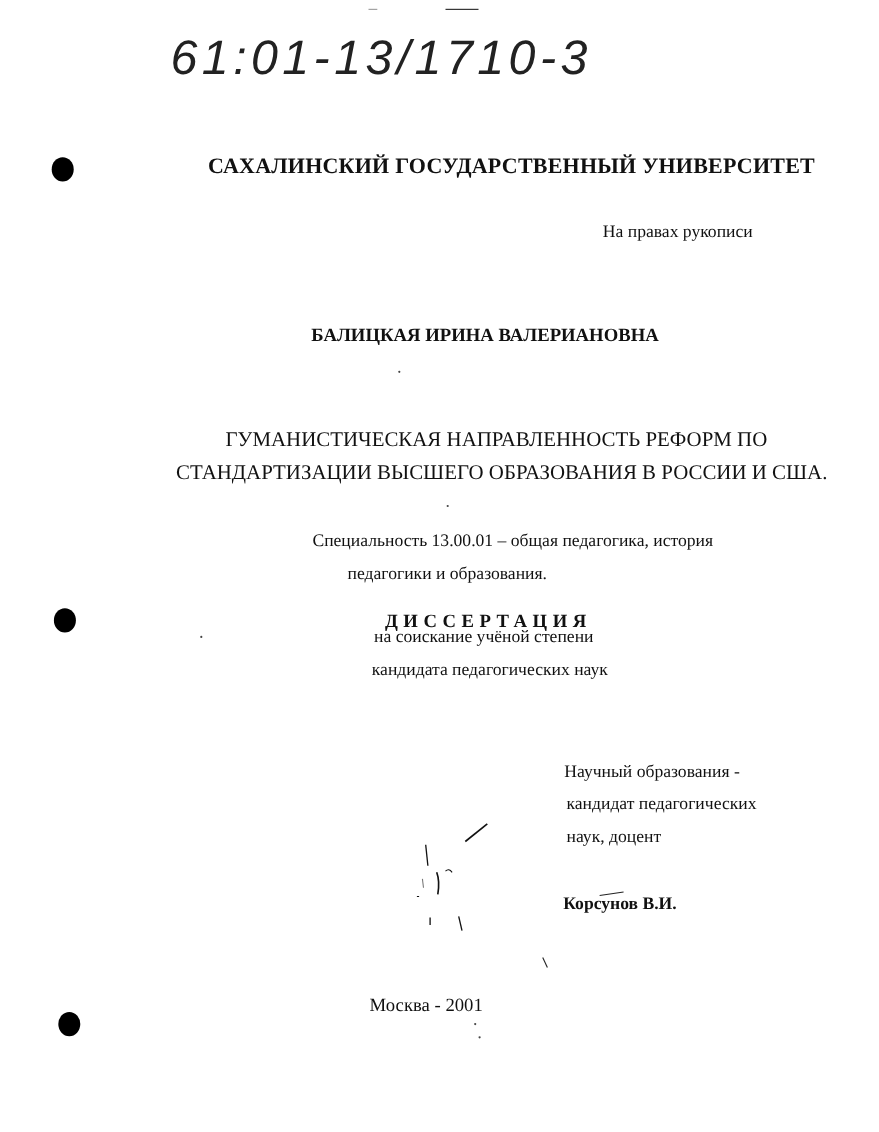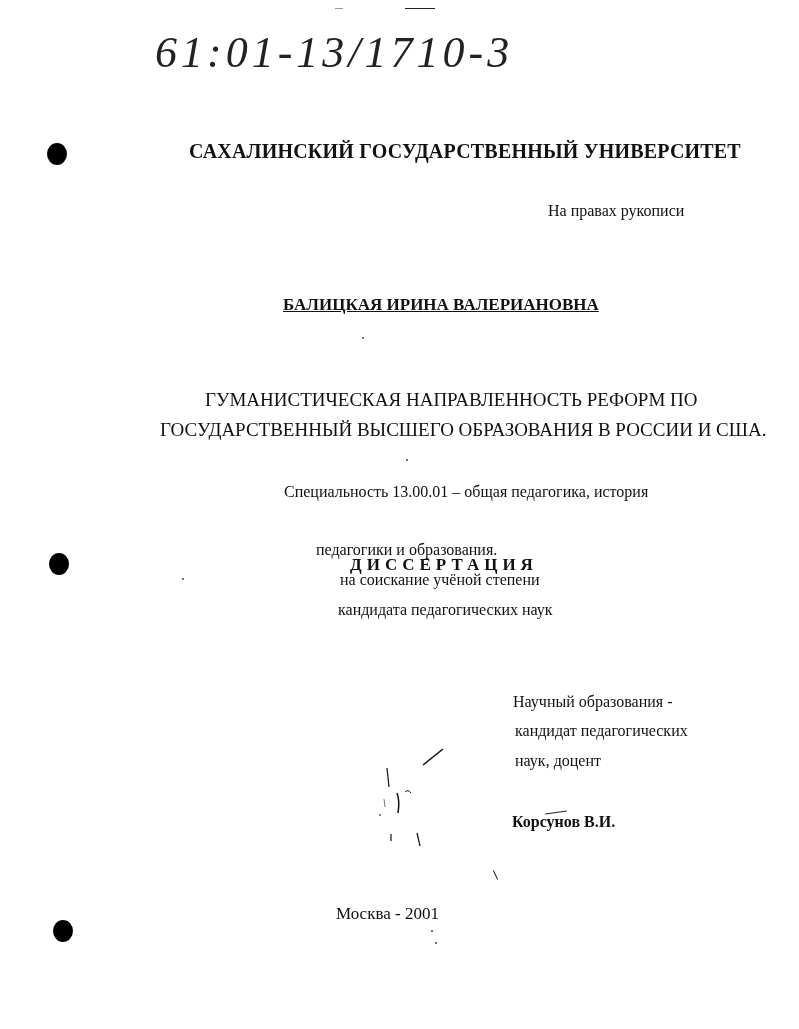"61:01-13/1710-3" .handwritten { font-family: Liberation Serif, serif -> Liberation Sans, sans-serif }
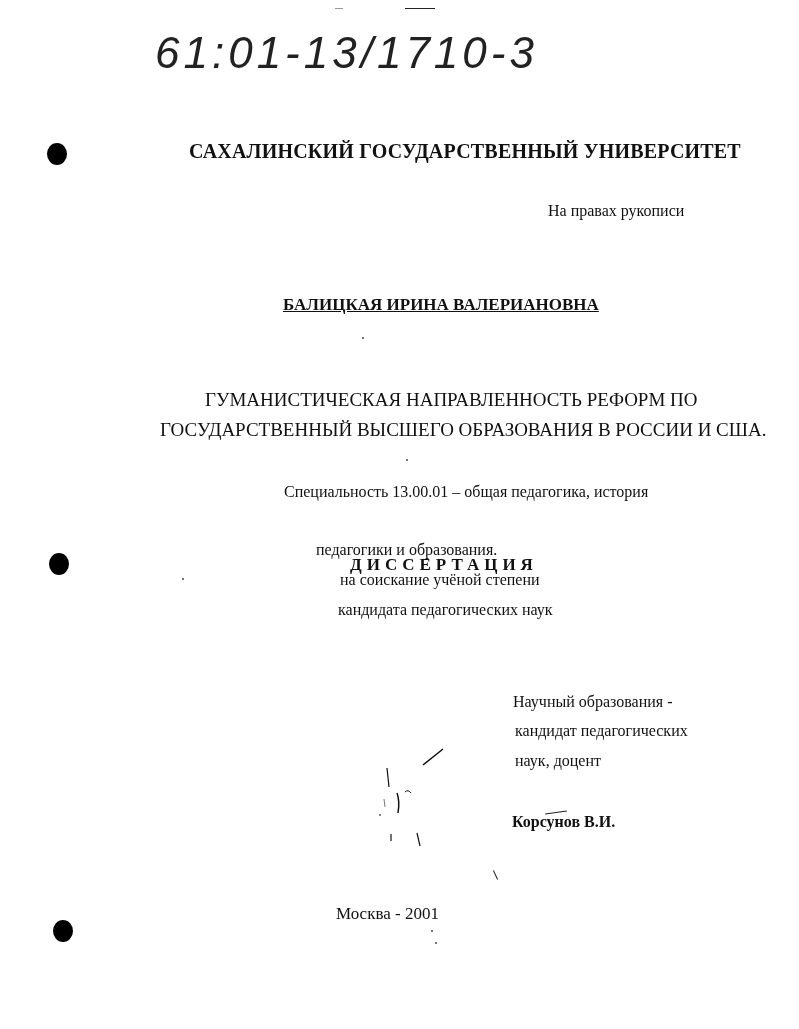"БАЛИЦКАЯ ИРИНА ВАЛЕРИАНОВНА" div.abs { text-decoration: underline -> none }
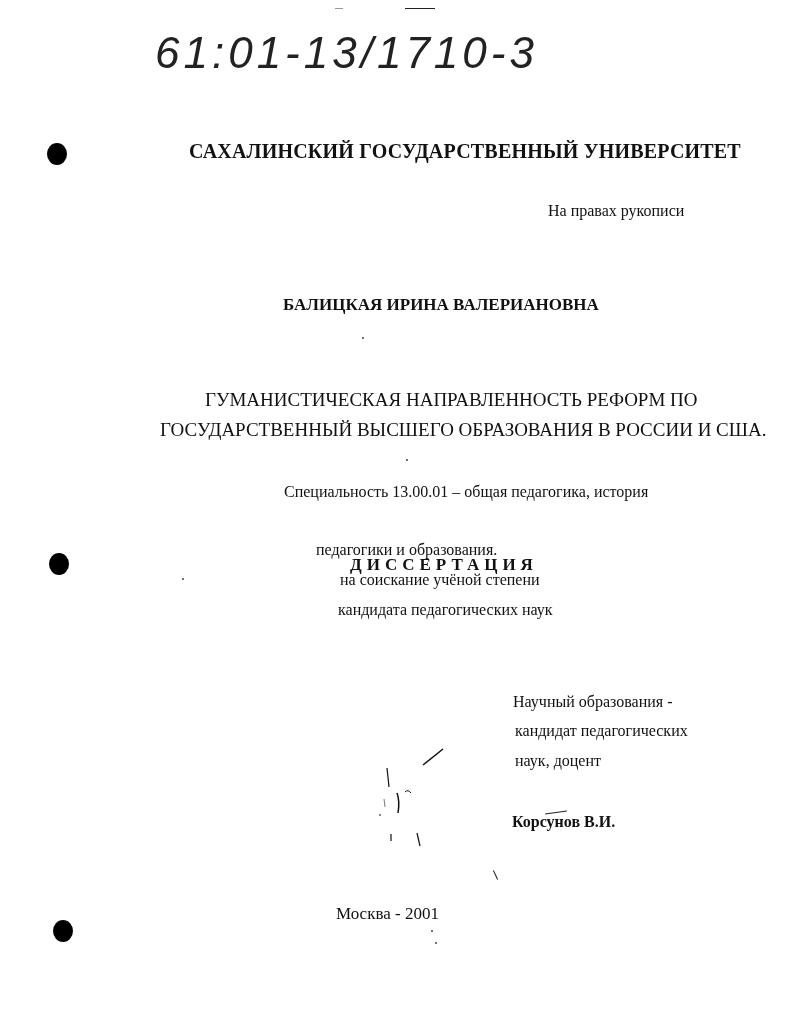"ГОСУДАРСТВЕННЫЙ ВЫСШЕГО ОБРАЗОВАНИЯ В" div.abs { text: ГОСУДАРСТВЕННЫЙ -> СТАНДАРТИЗАЦИИ }
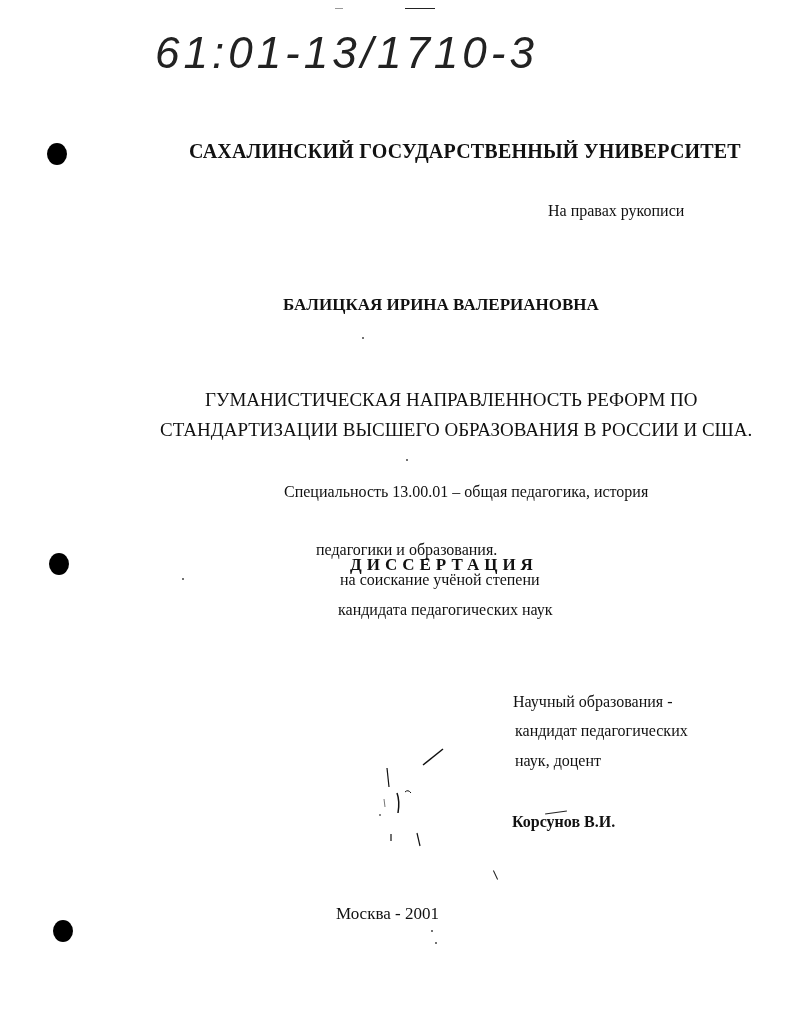"педагогики и образования." div.abs { margin-top: 28px -> none }
